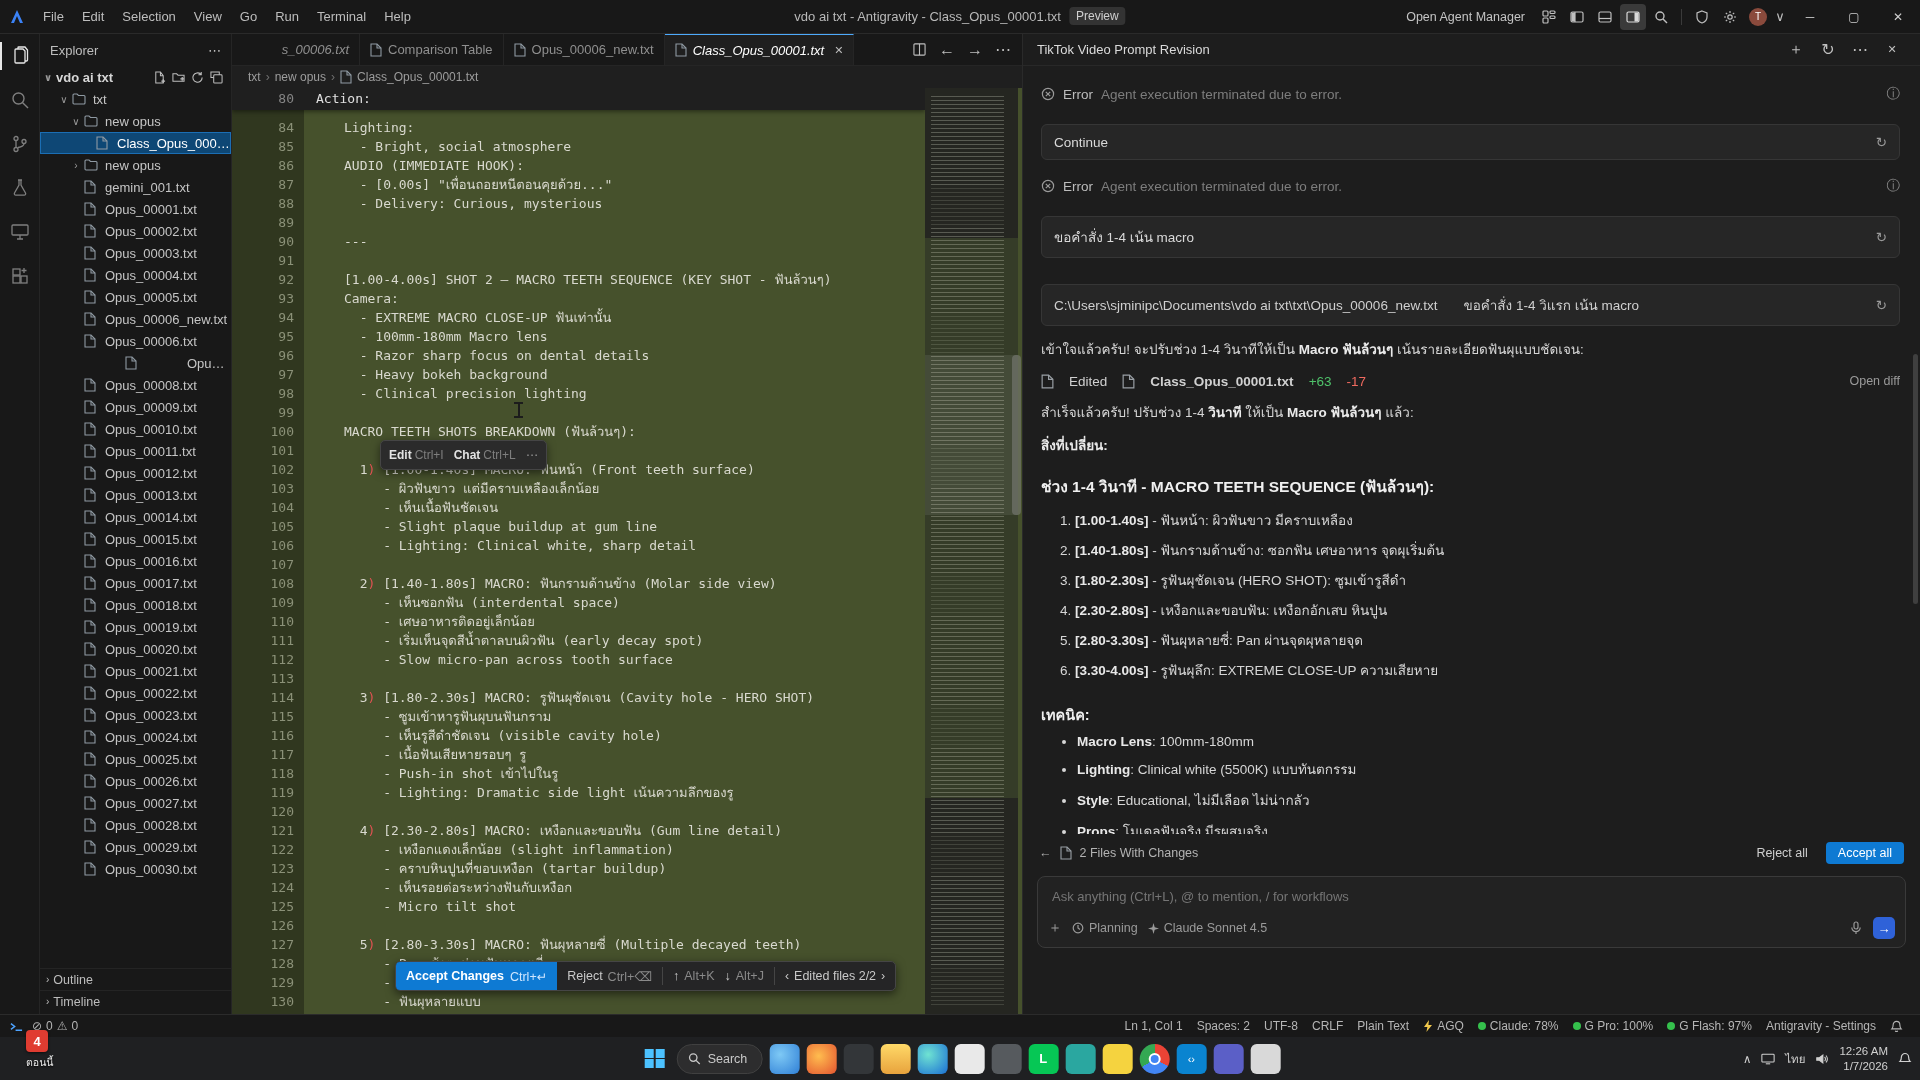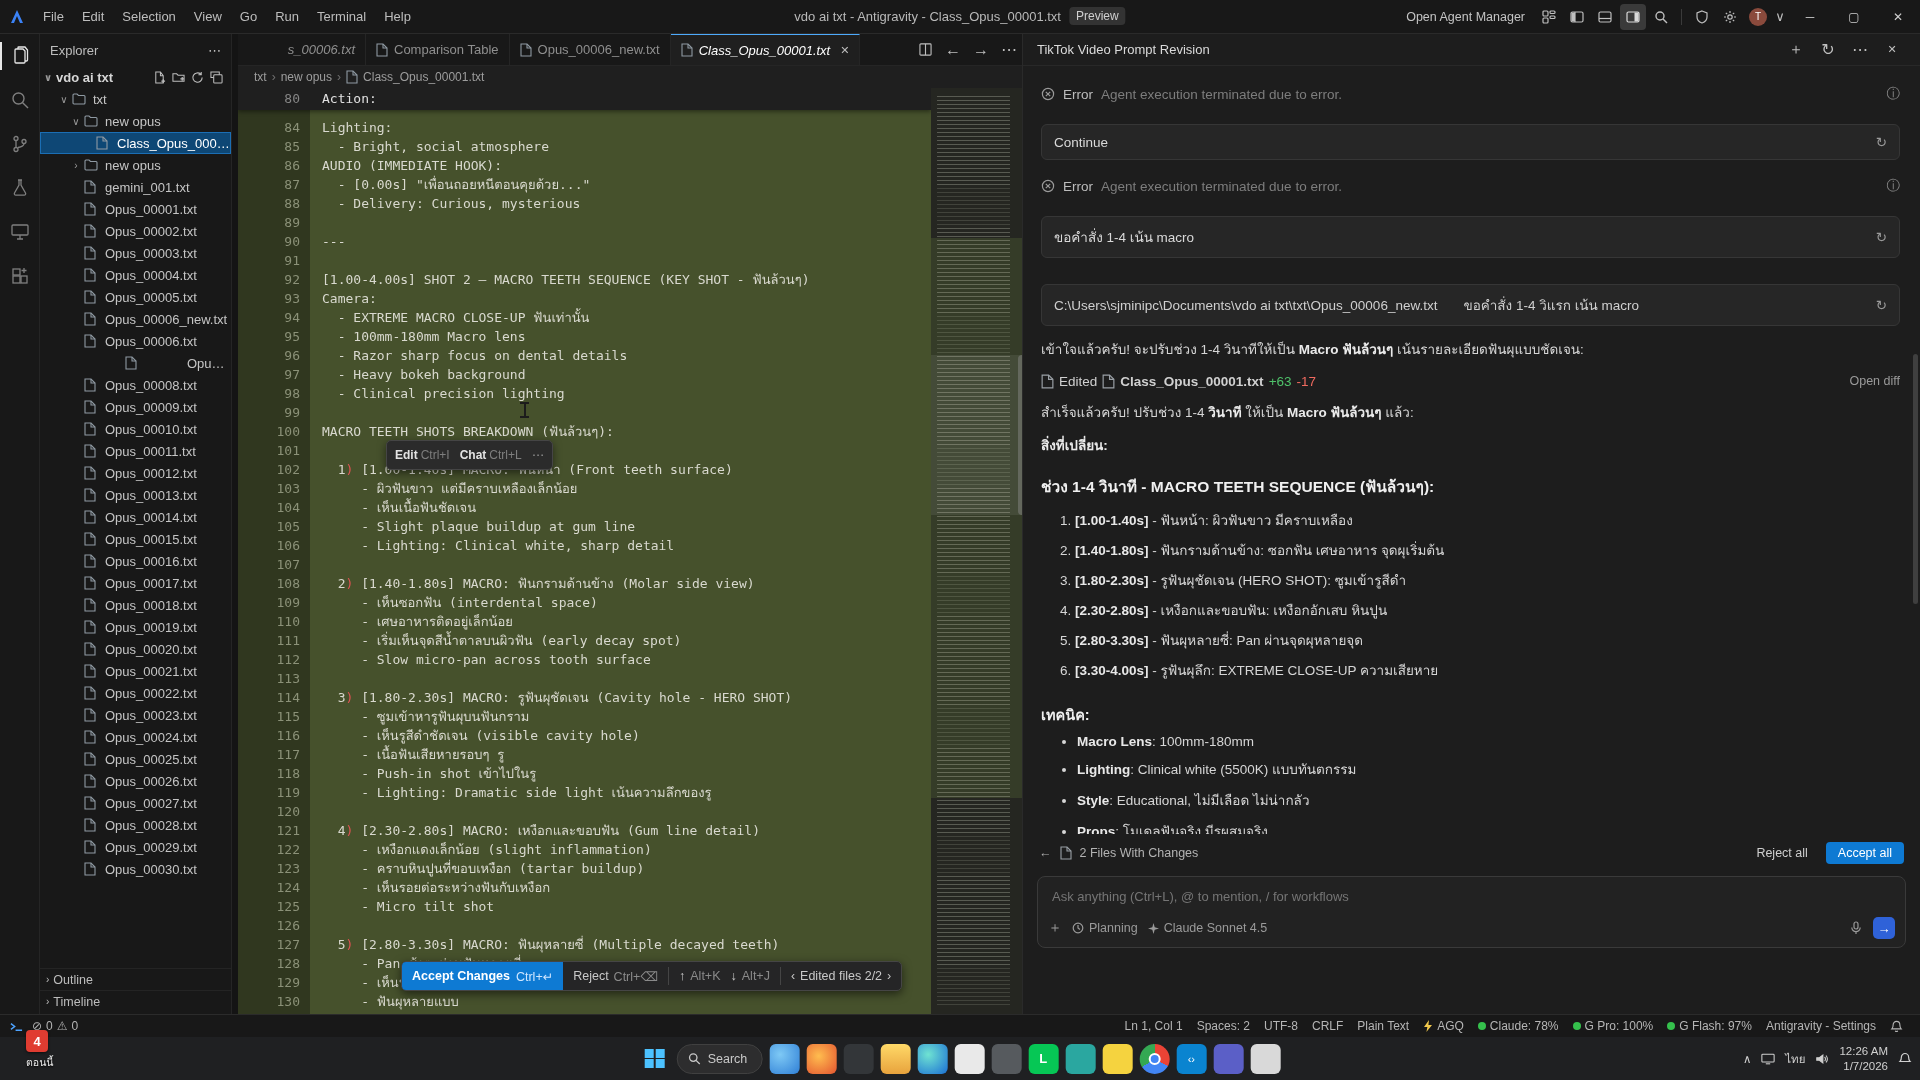"s_00006.txt" #editor-area { left: 238px -> 232px }
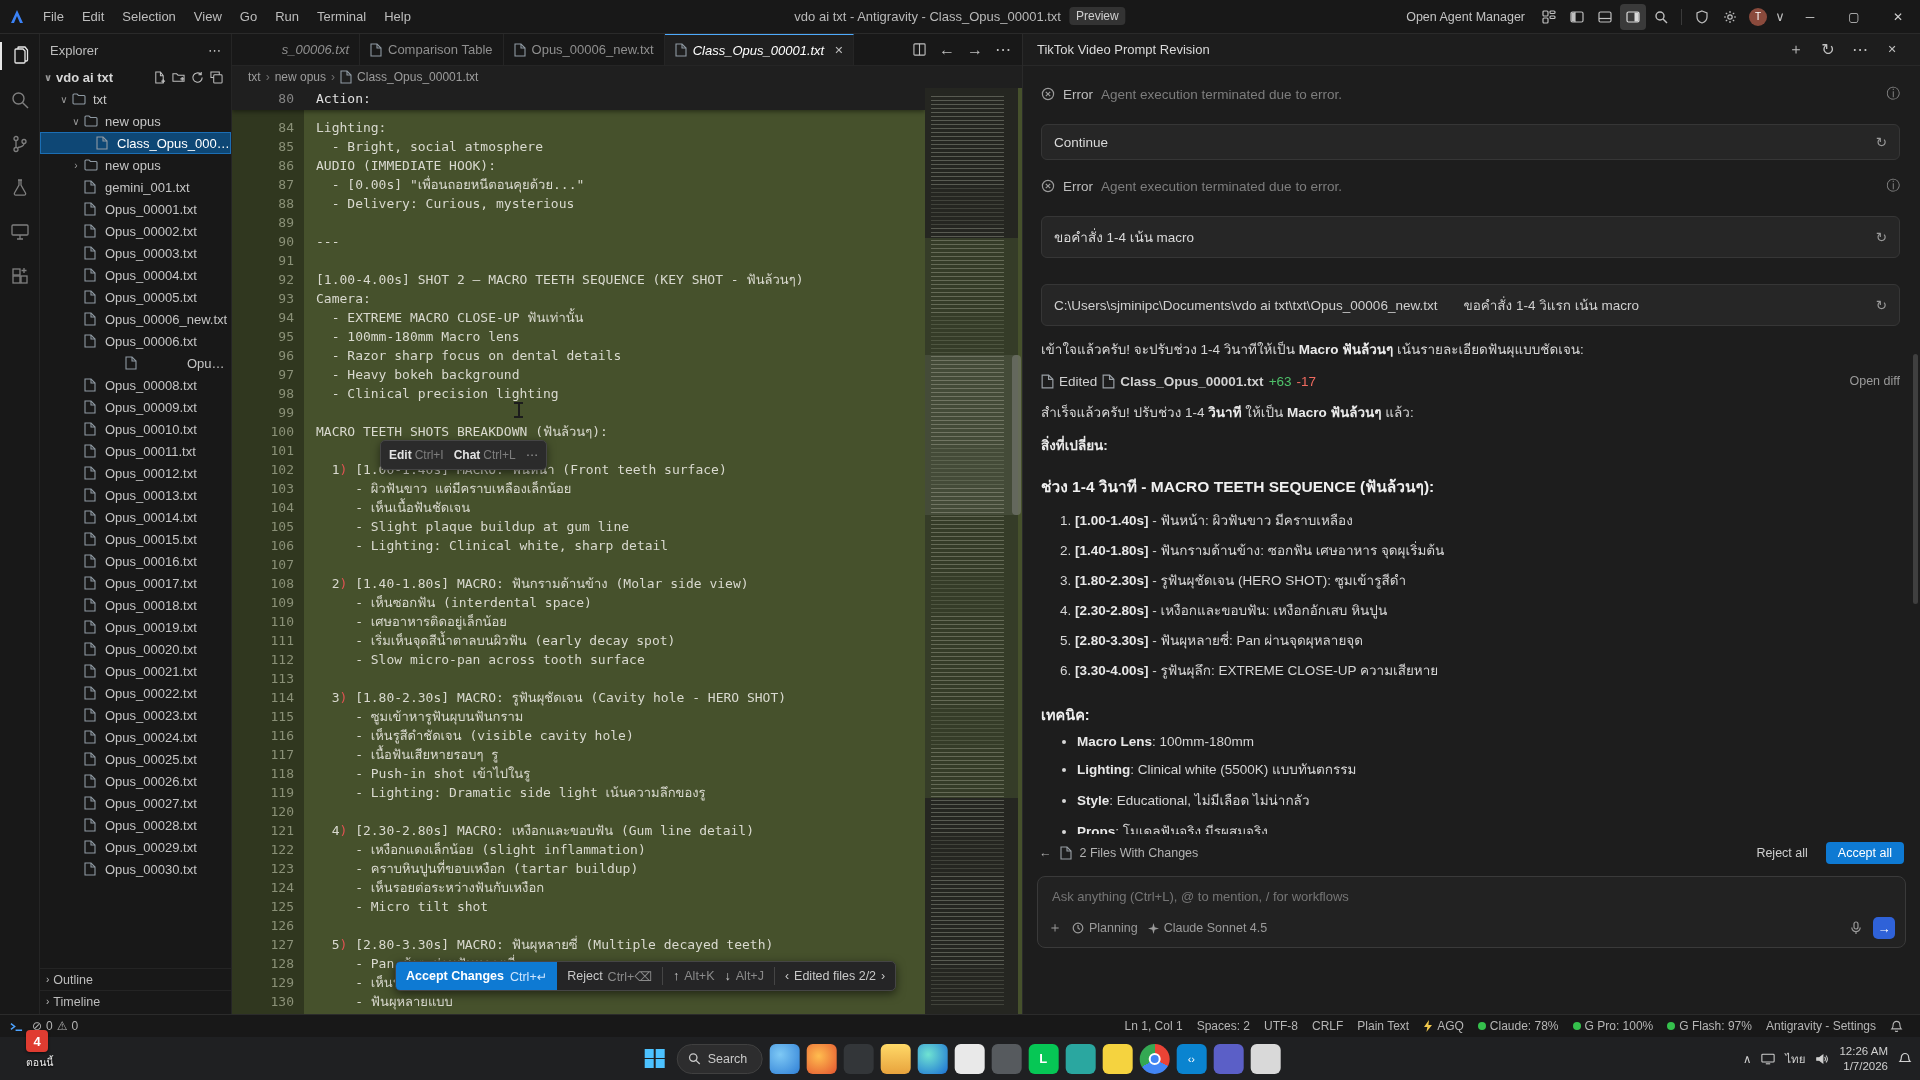"Lighting:" .cline .ct { margin-left: none -> 28px }
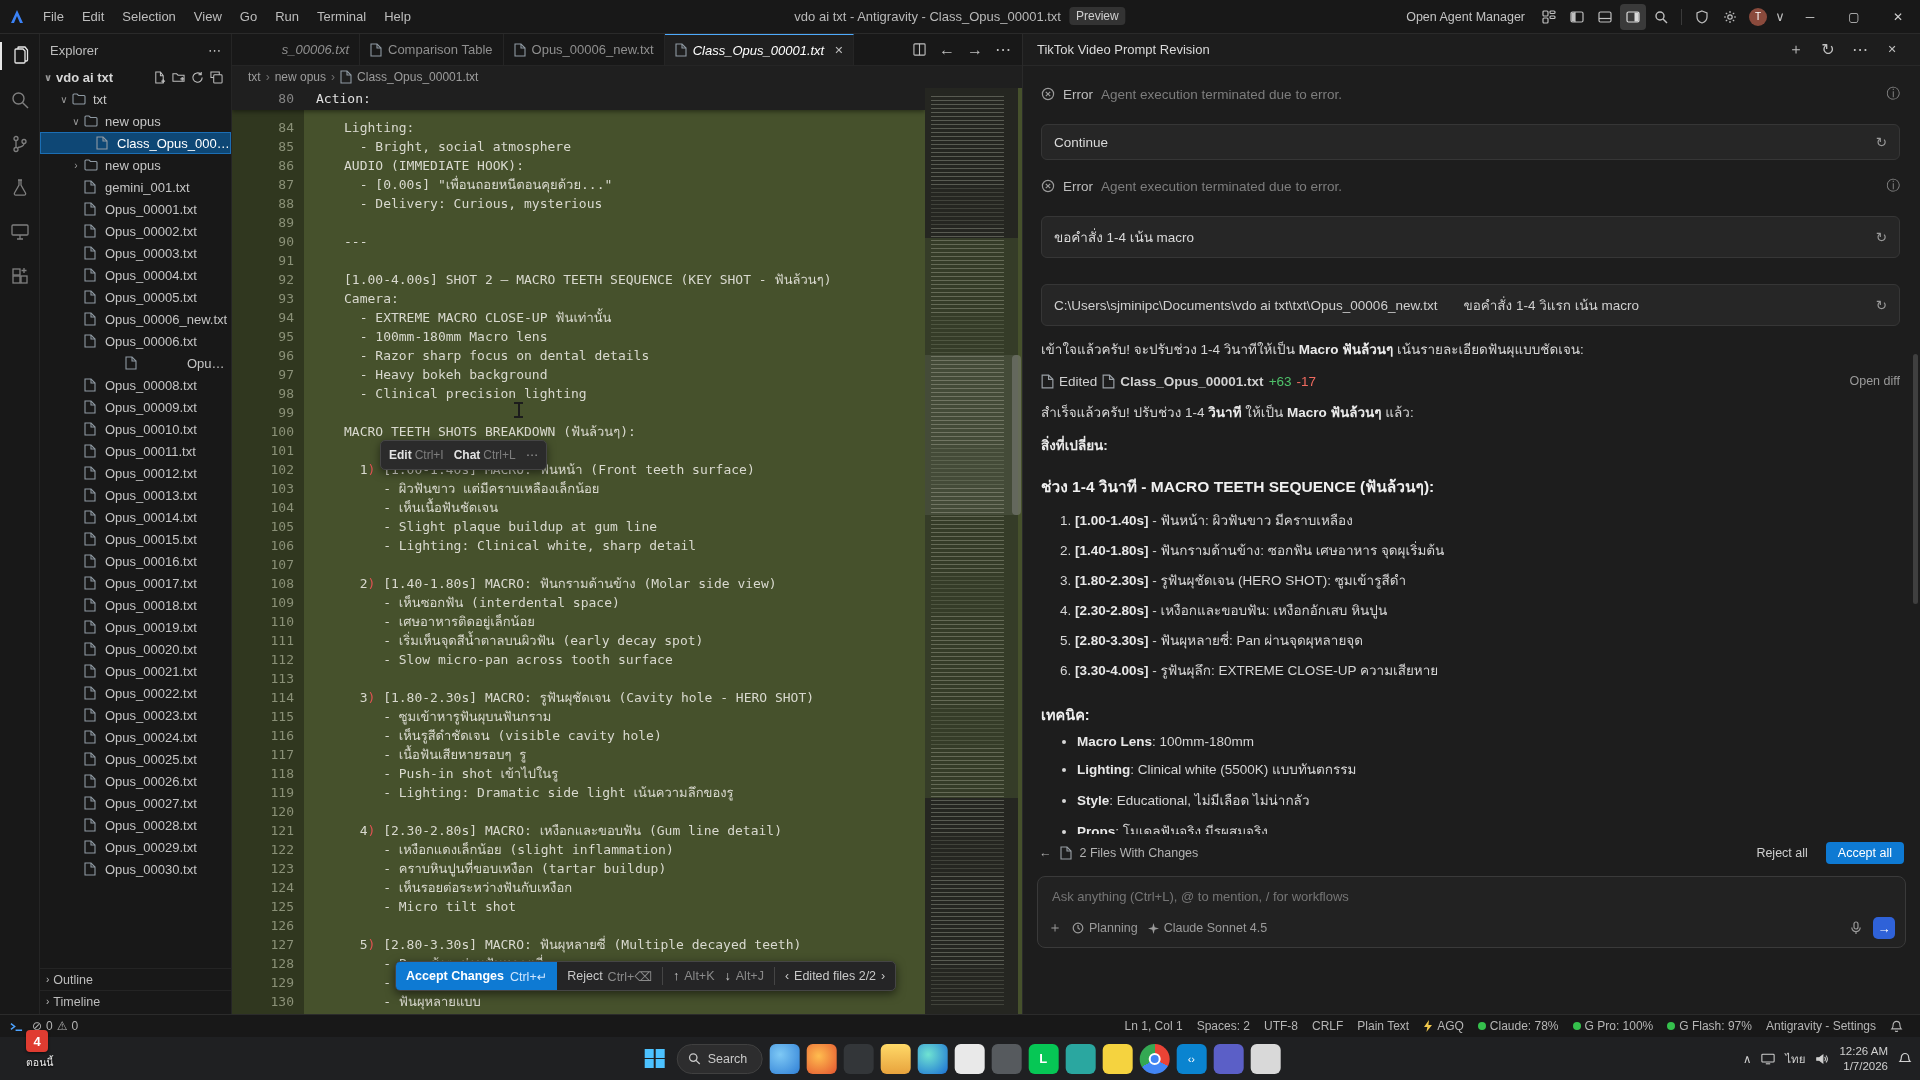"Edited" #edited-row { gap: 5px -> 15px }
